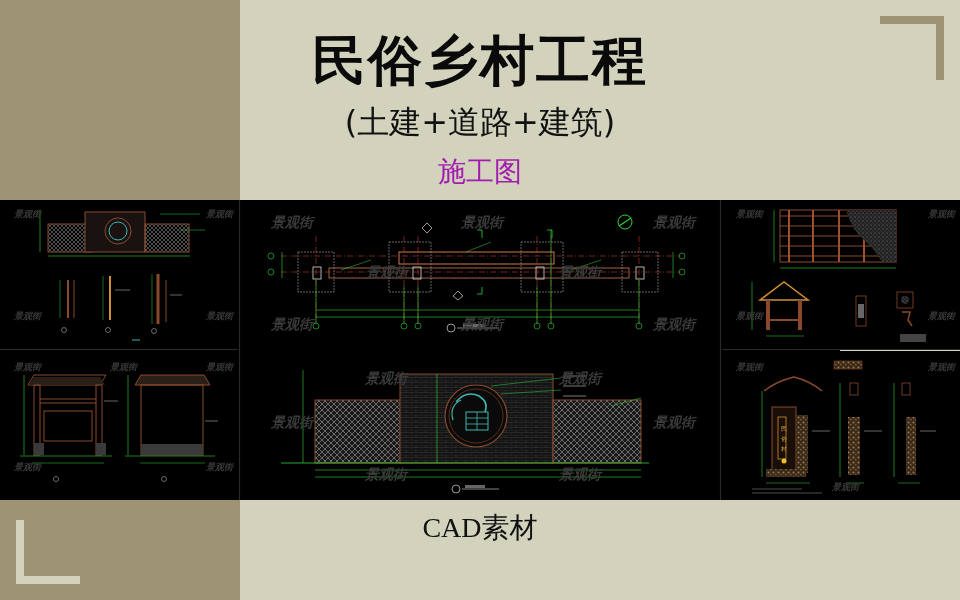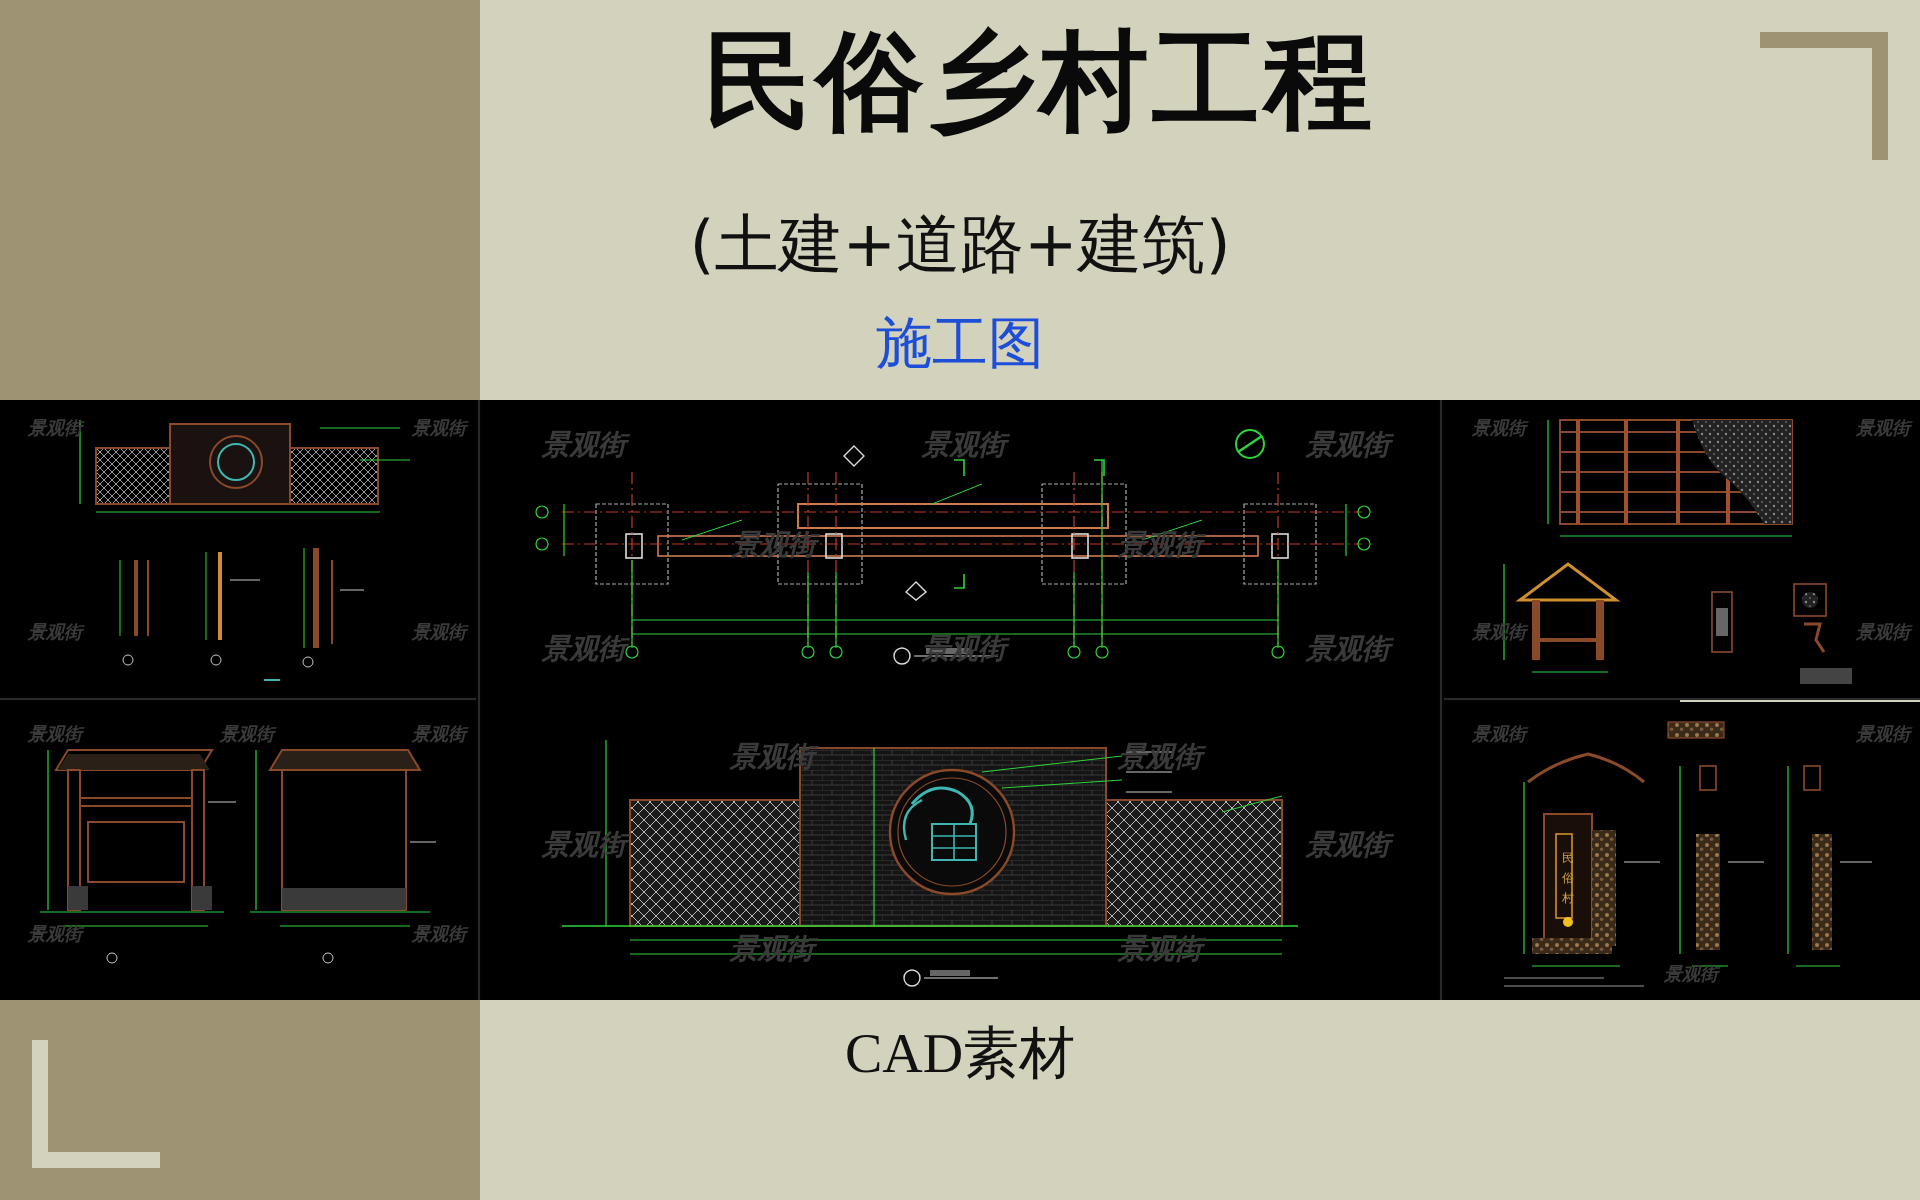"民俗乡村工程" .title { margin-left: 40px -> none; top: 6px -> 26px }
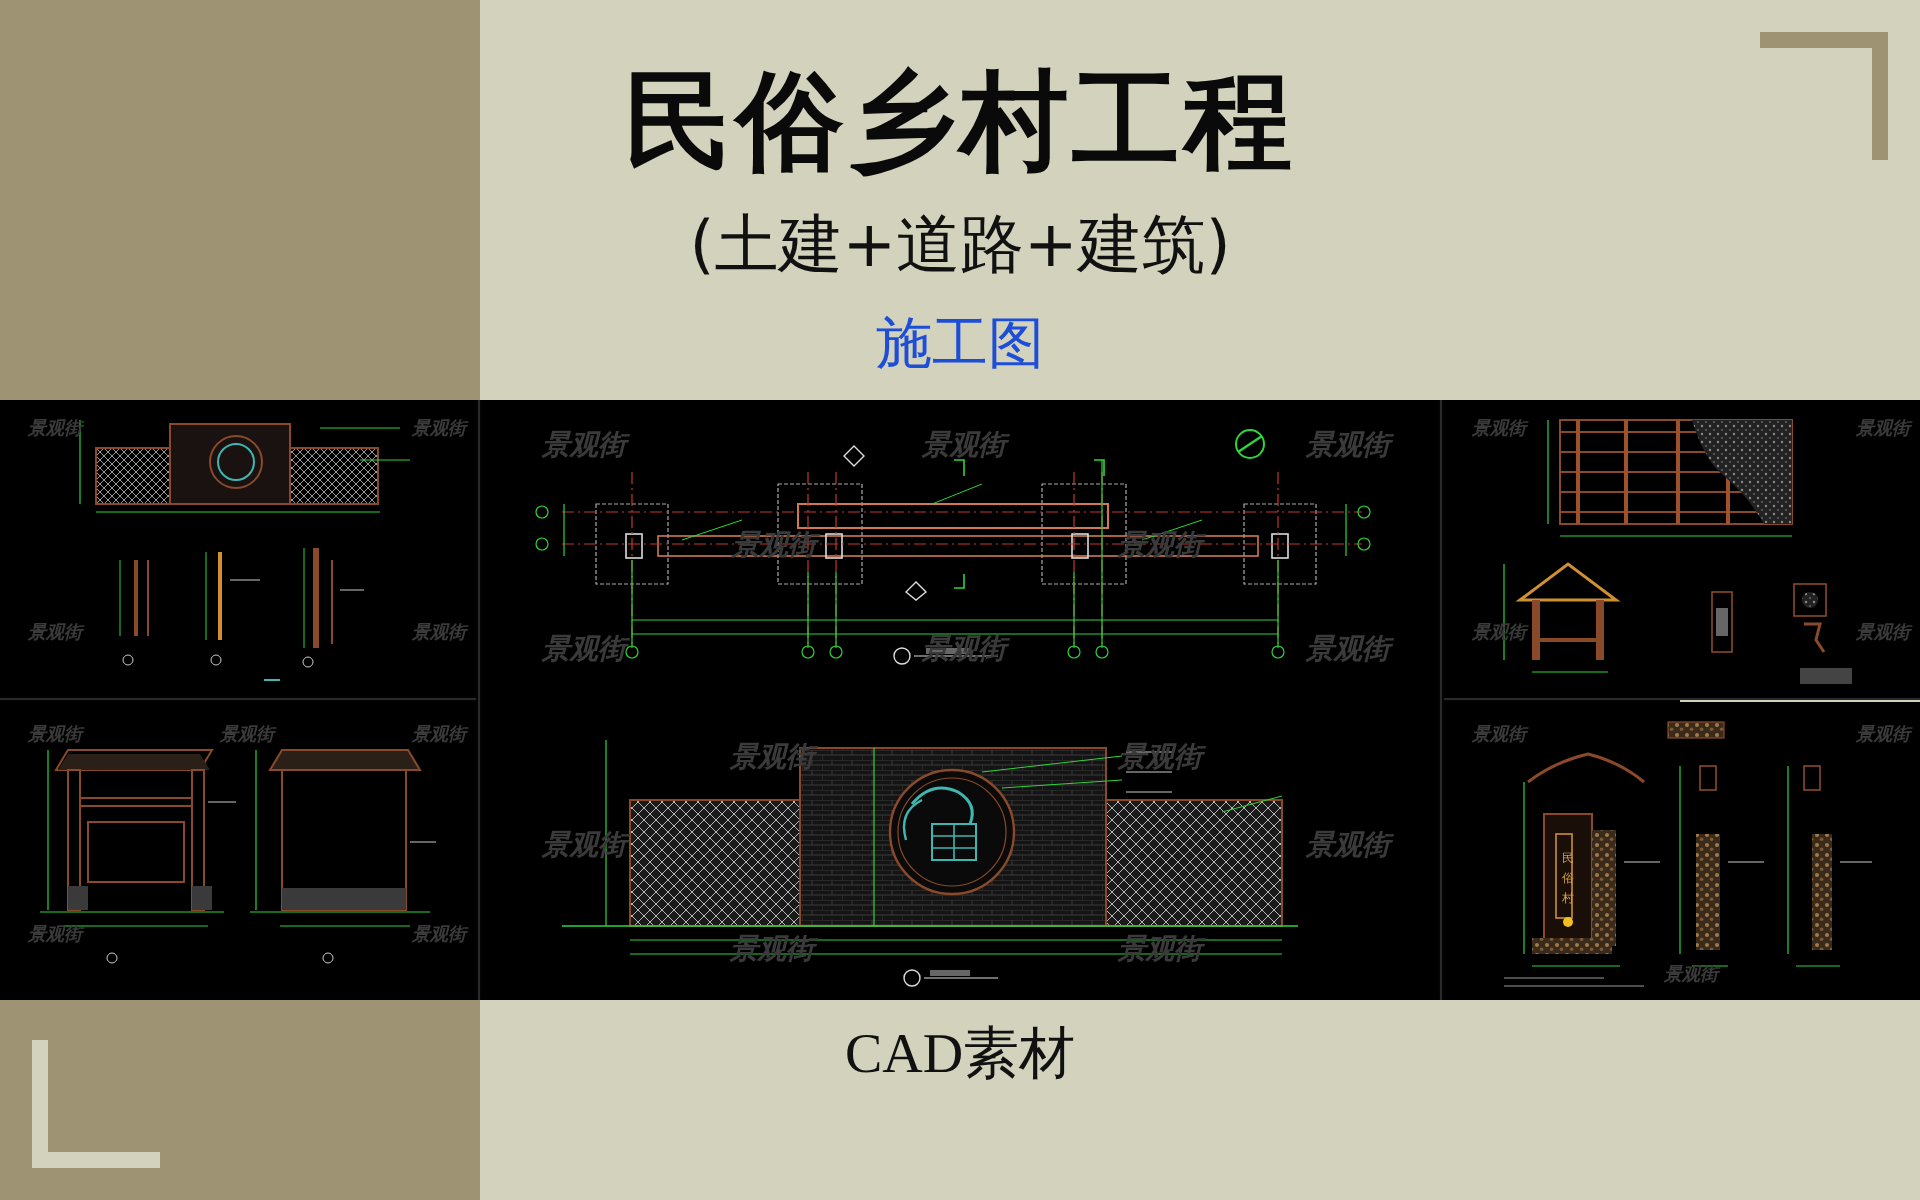"施工图" .subtitle2 { color: #1d4ed8 -> #a21caf }
